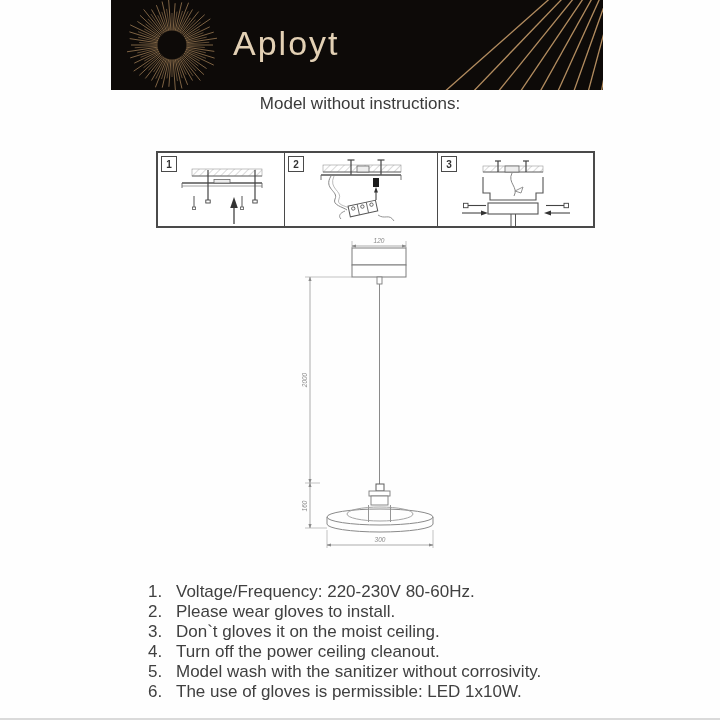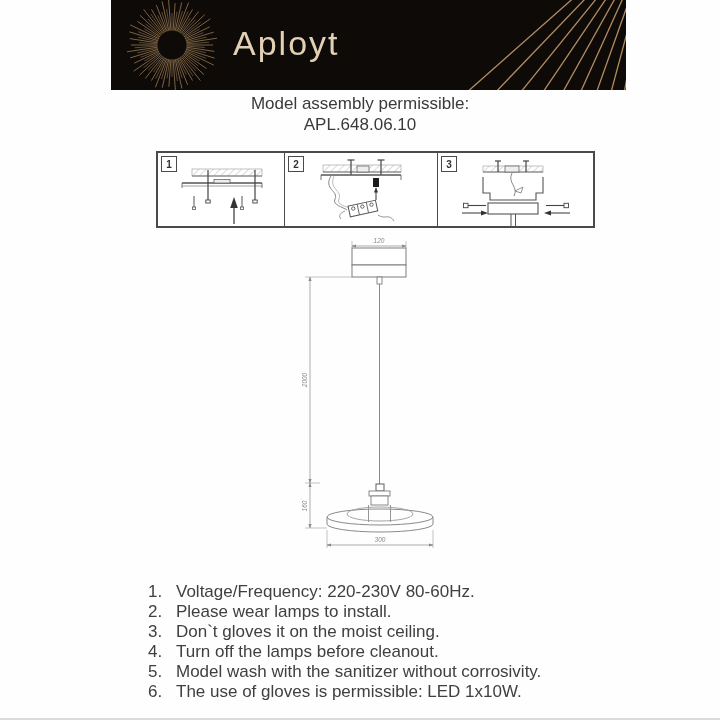"Aployt" .header { padding-left: 23px -> none }
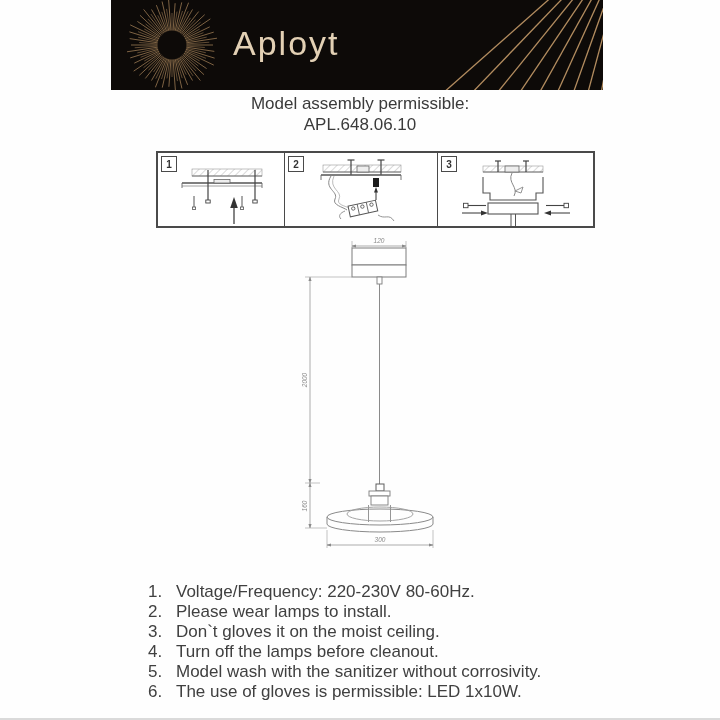"Model assembly permissible:" div { text: assembly permissible -> without instructions }
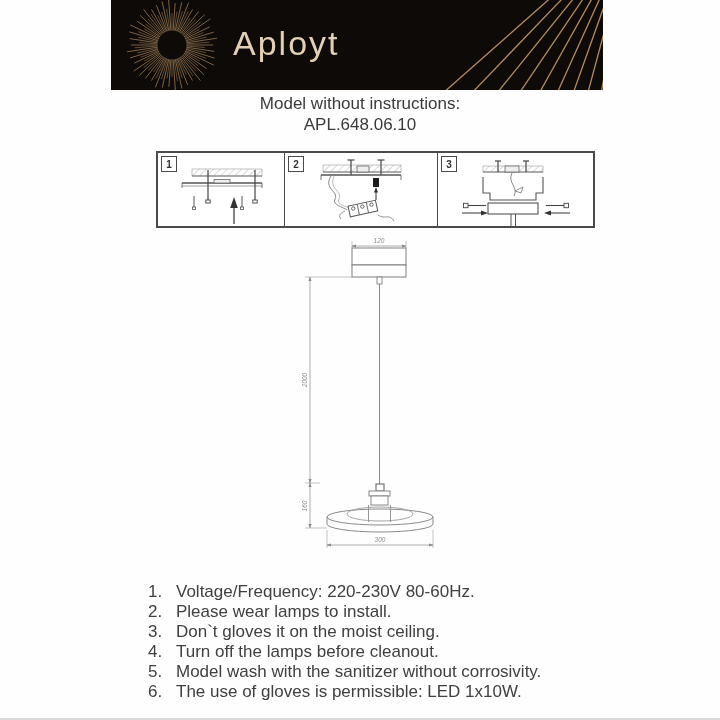"APL.648.06.10" div { html: <div>APL.648.06.10</div> -> none }
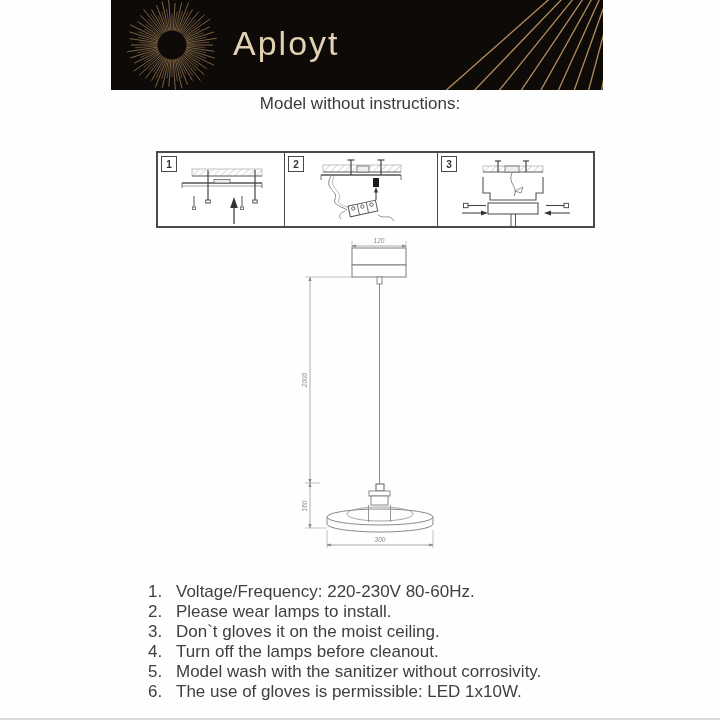"Please wear lamps to install." span.instr-text { text: lamps -> gloves }
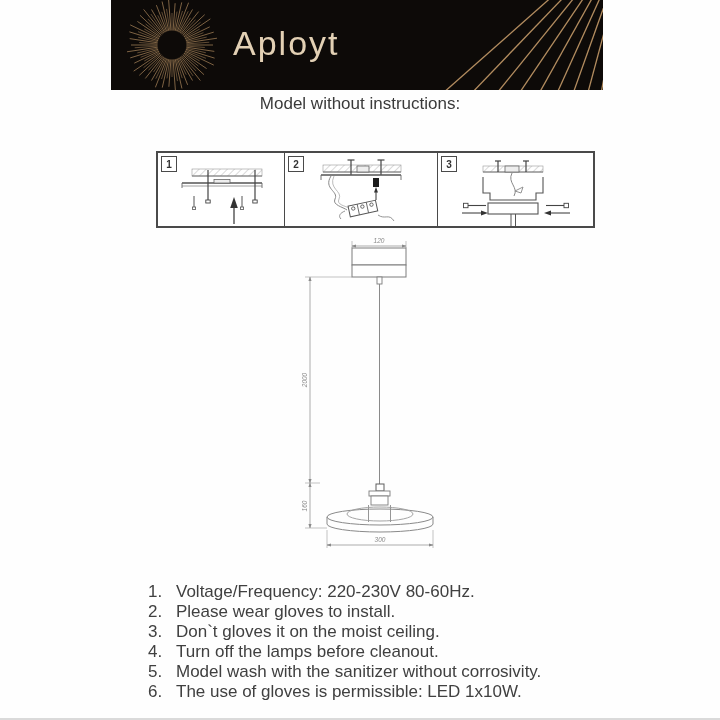"Turn off the lamps before" span.instr-text { text: lamps before -> power ceiling }
